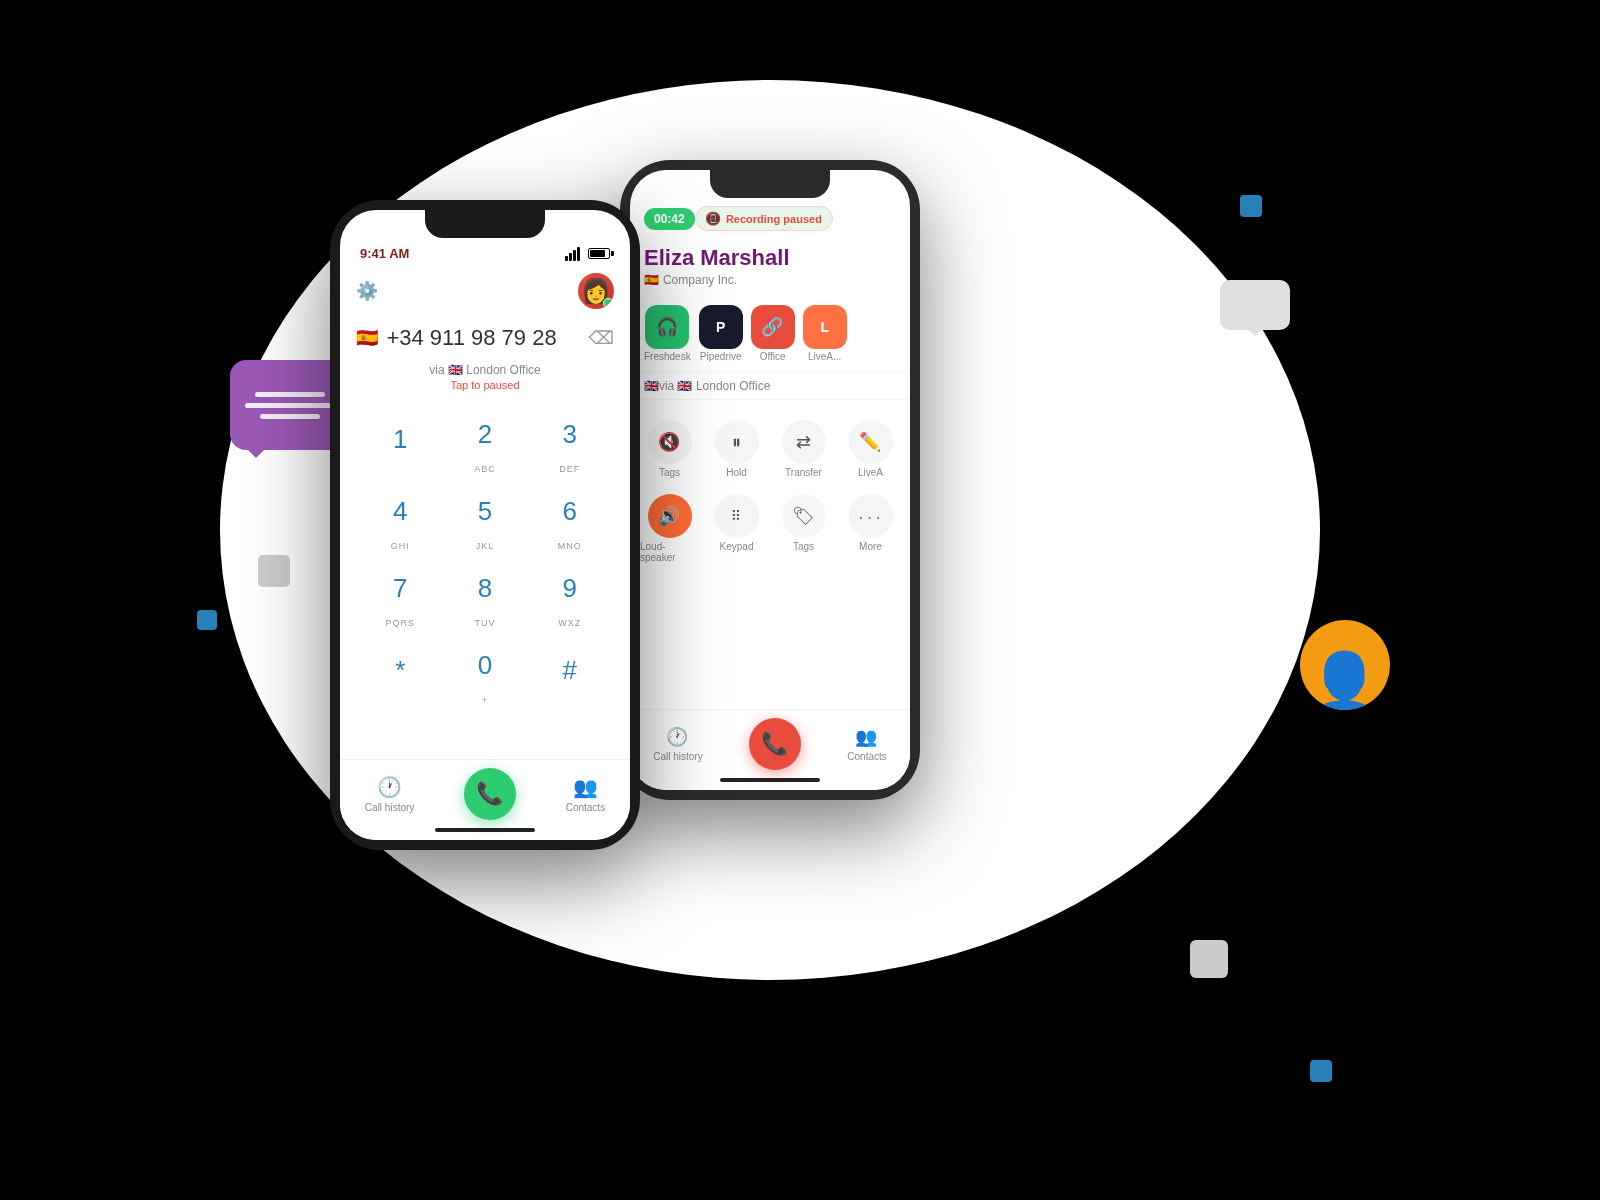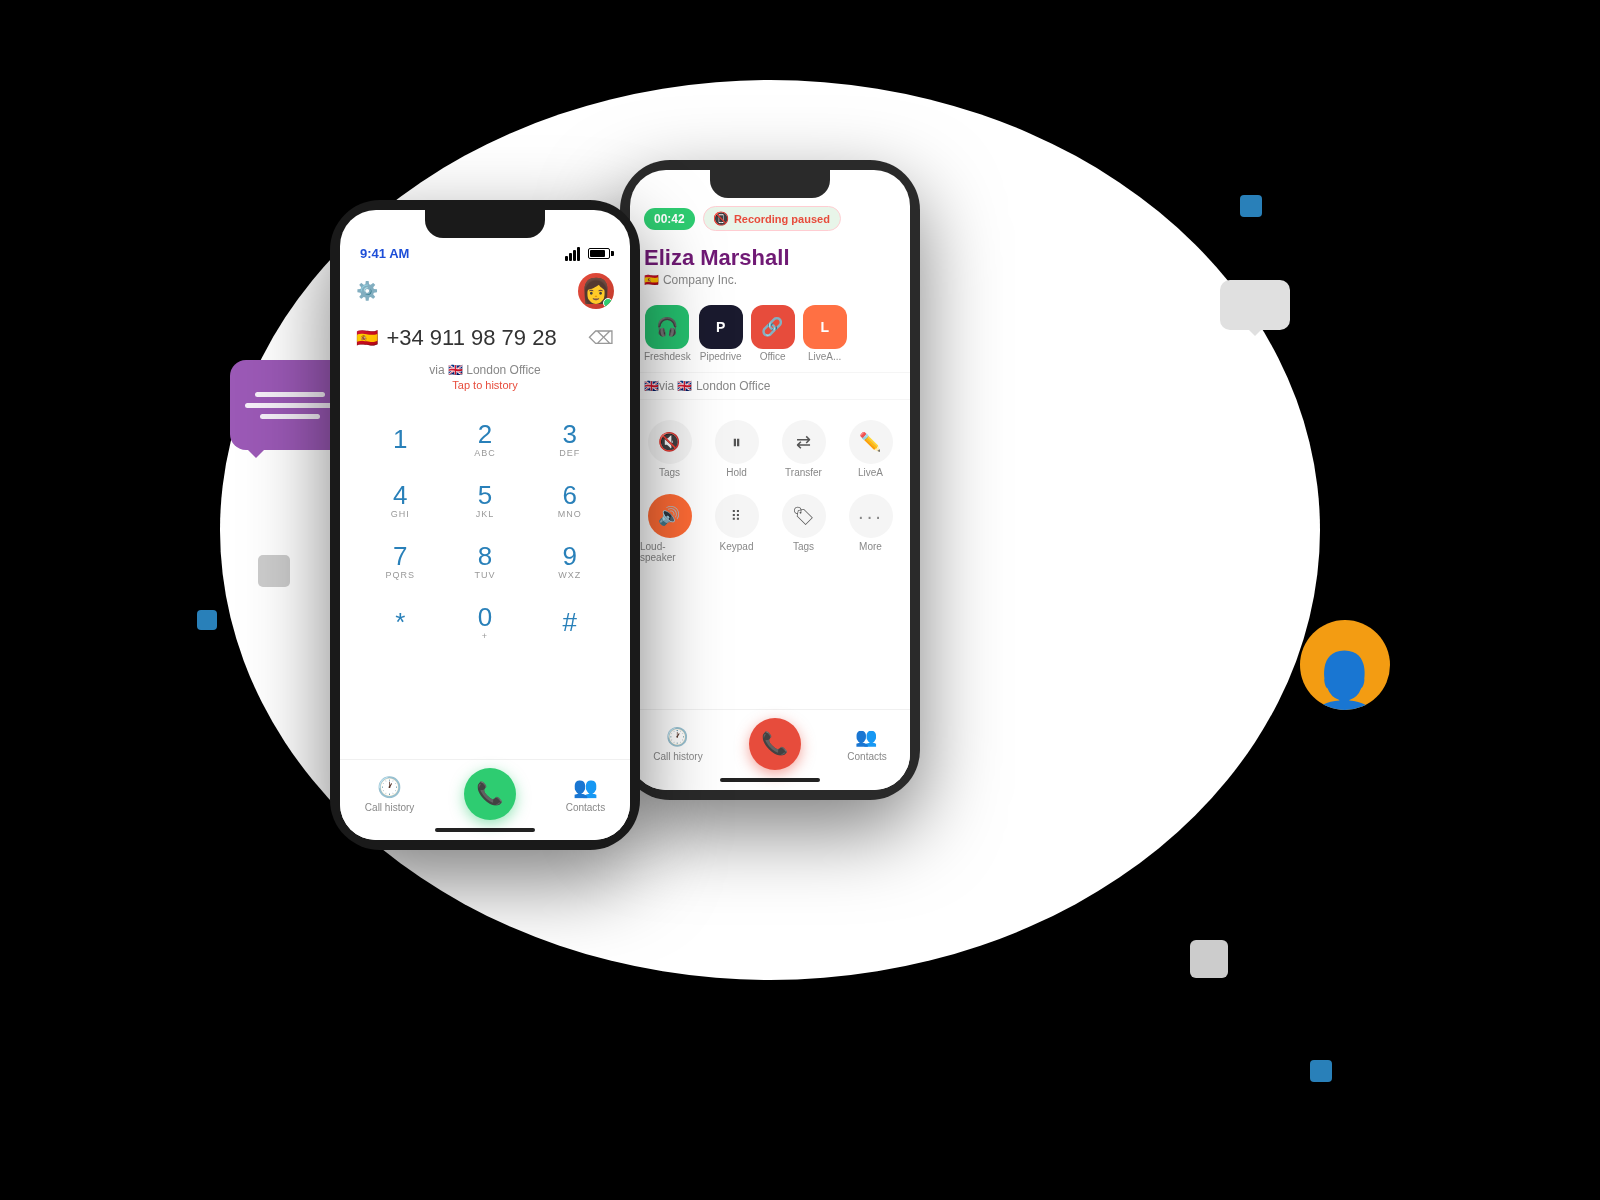"00:42" .p2-top-bar { gap: 8px -> none }
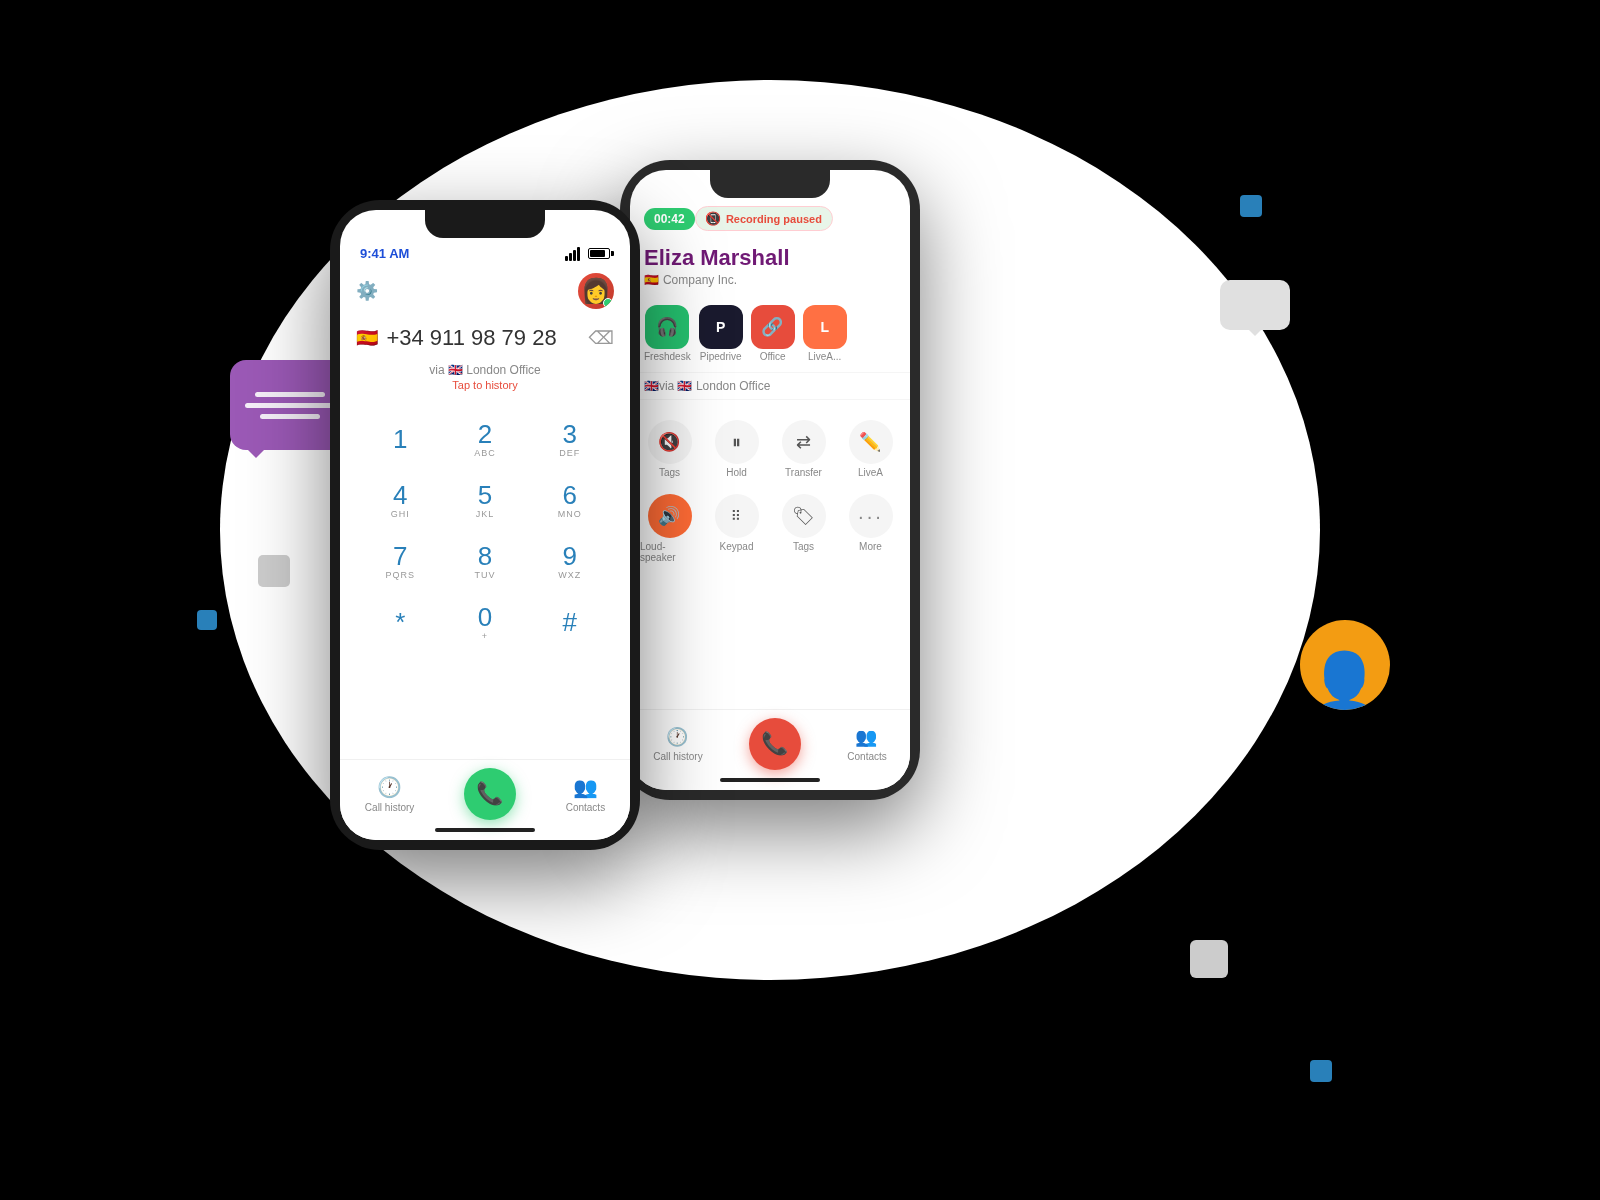"9:41 AM" .status-time { color: #1d4ed8 -> #7f1d1d }
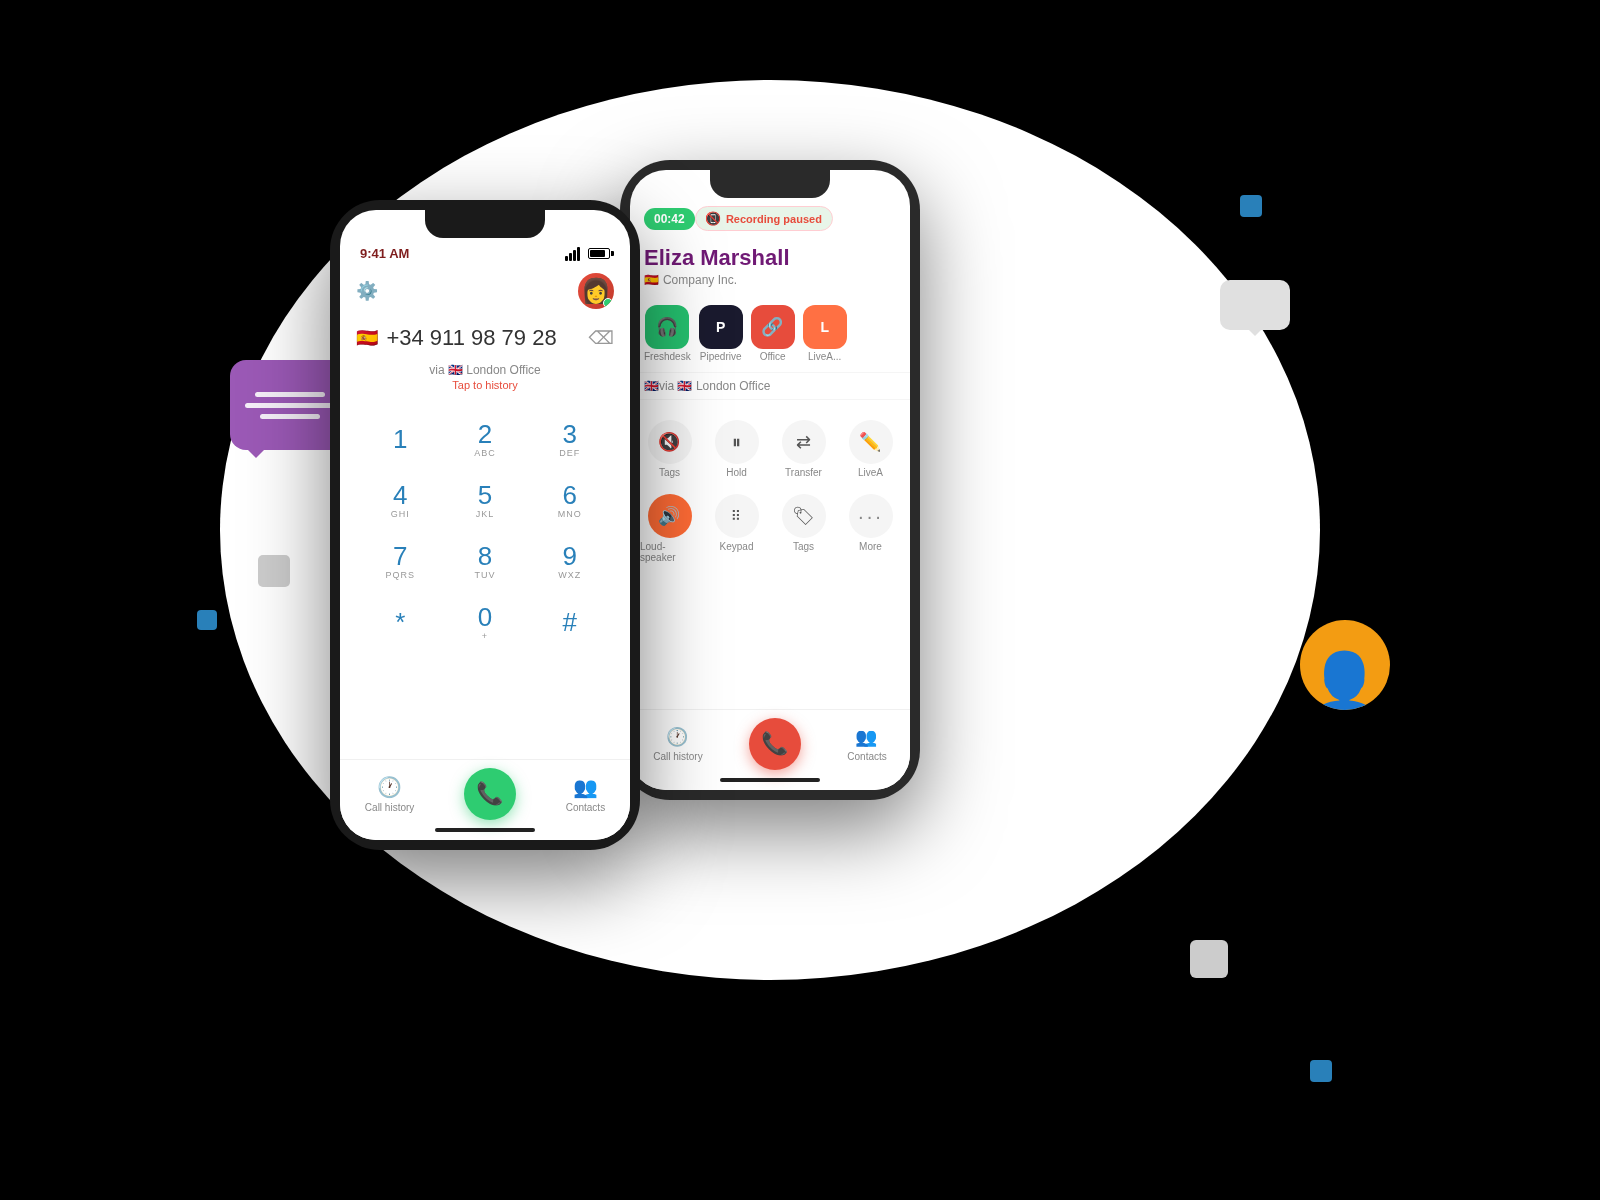"Tap to history" div.p1-tap { text: history -> paused }
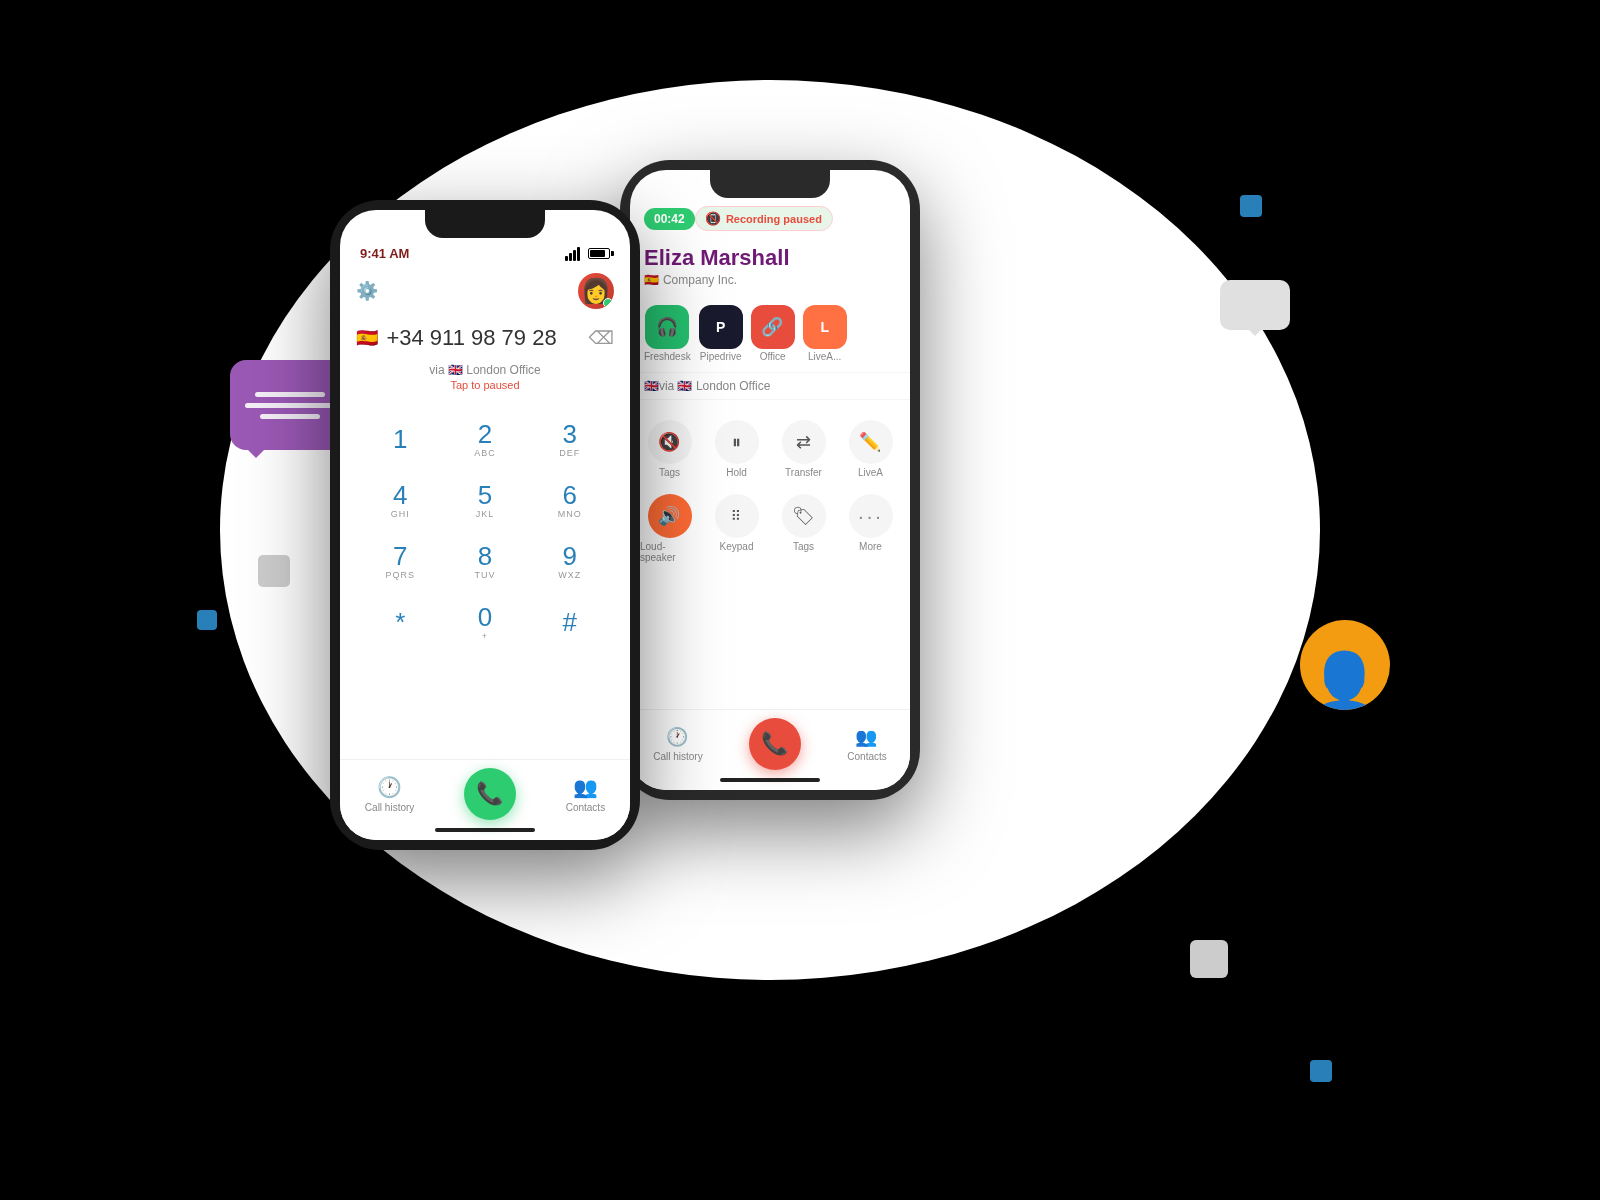"ABC" .dial-letters { margin-top: 1px -> 17px }
